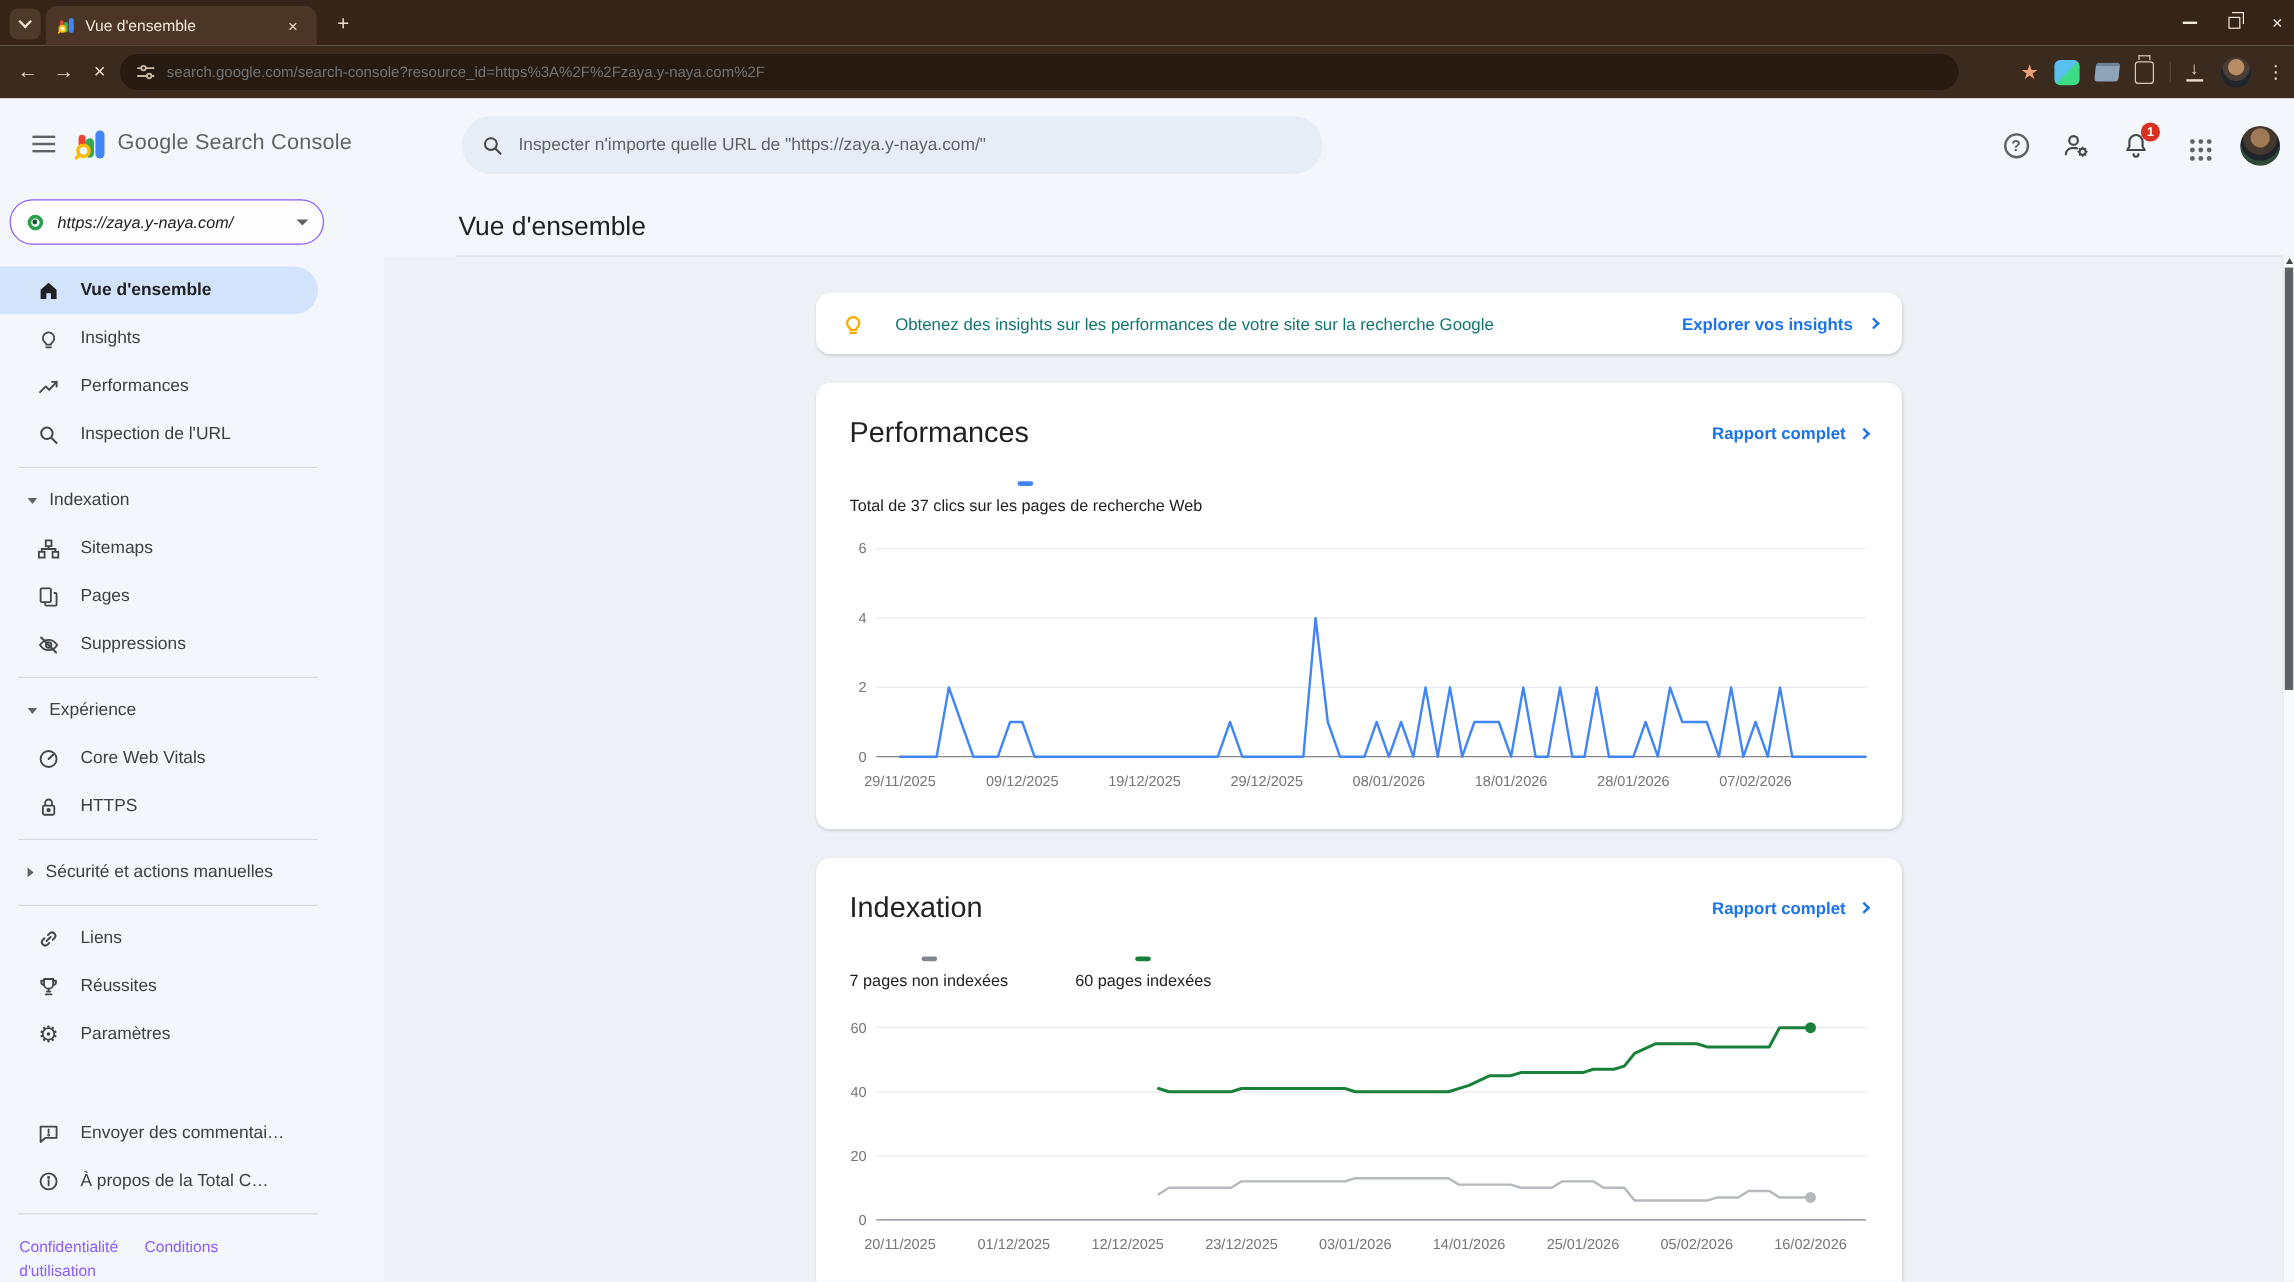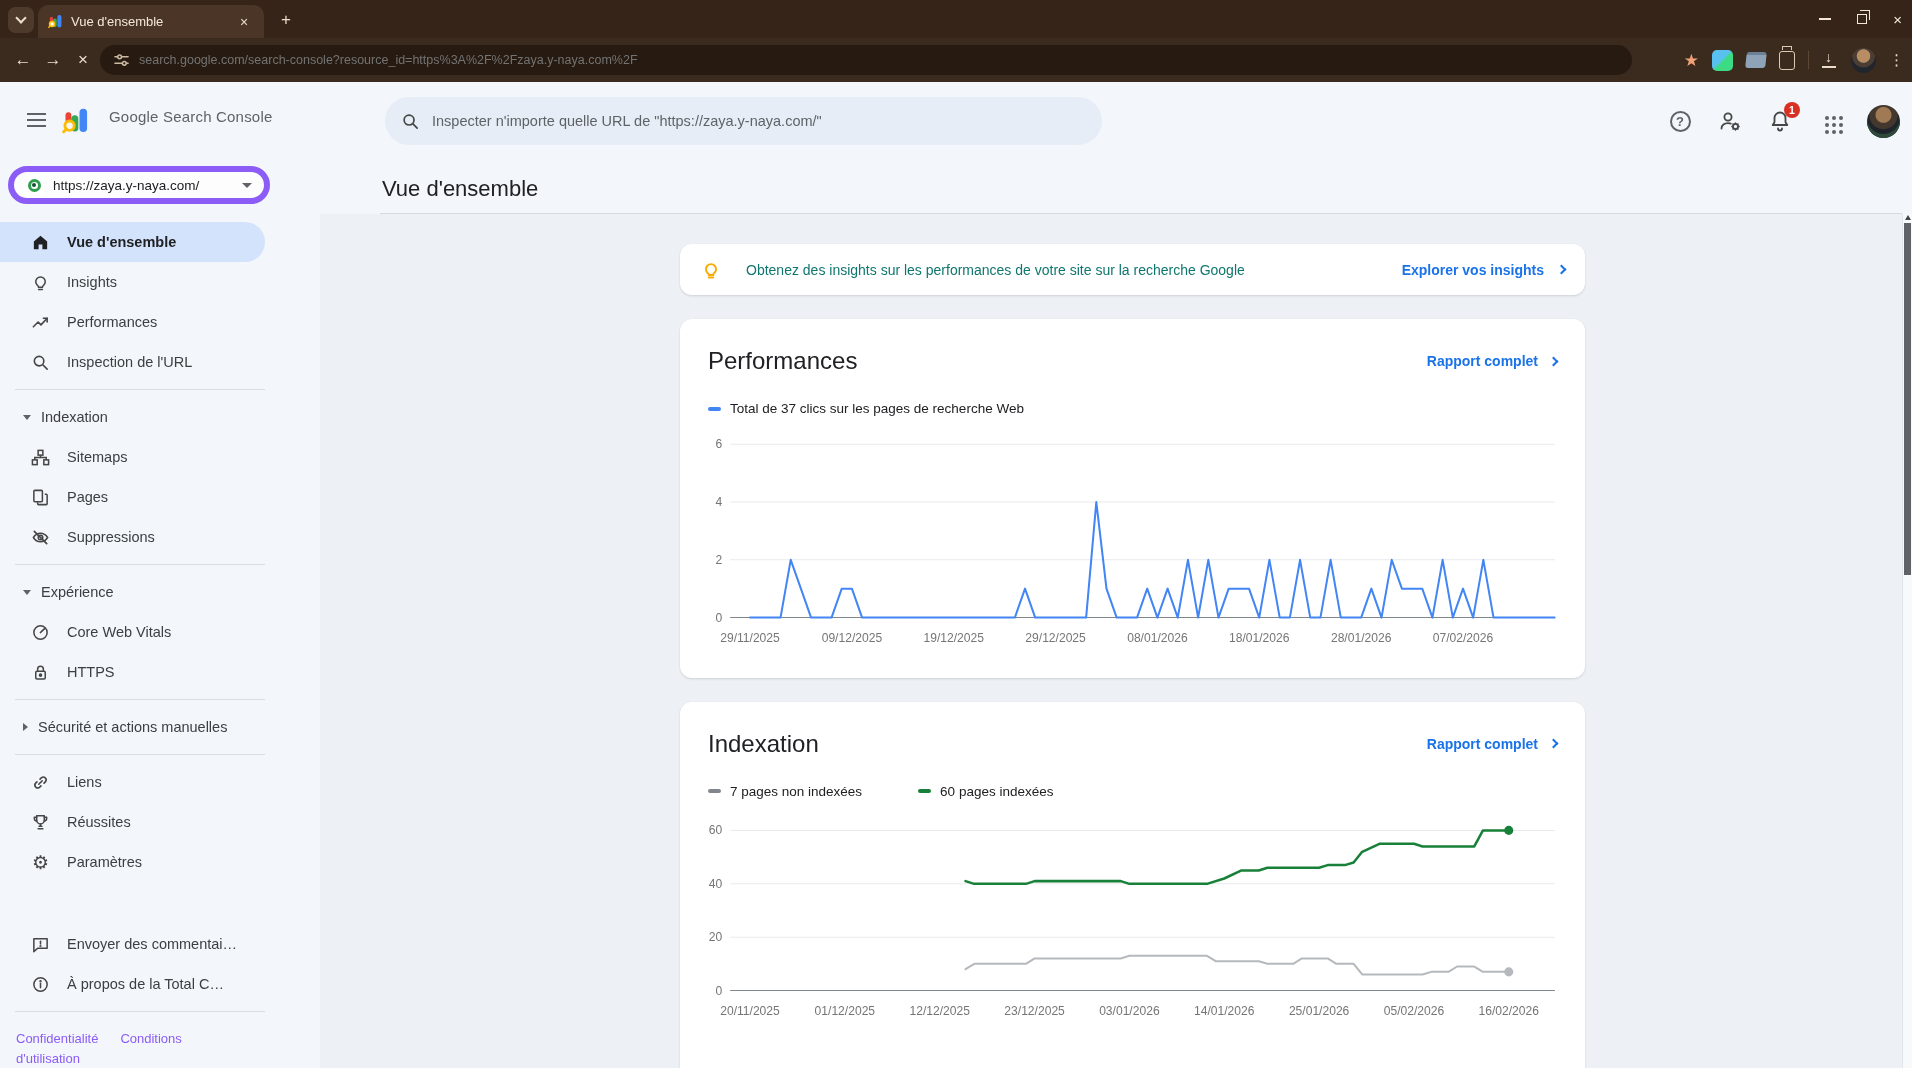"Google Search Console" .product-title { font-size: 15px -> 18px; left: 109px -> 98px }
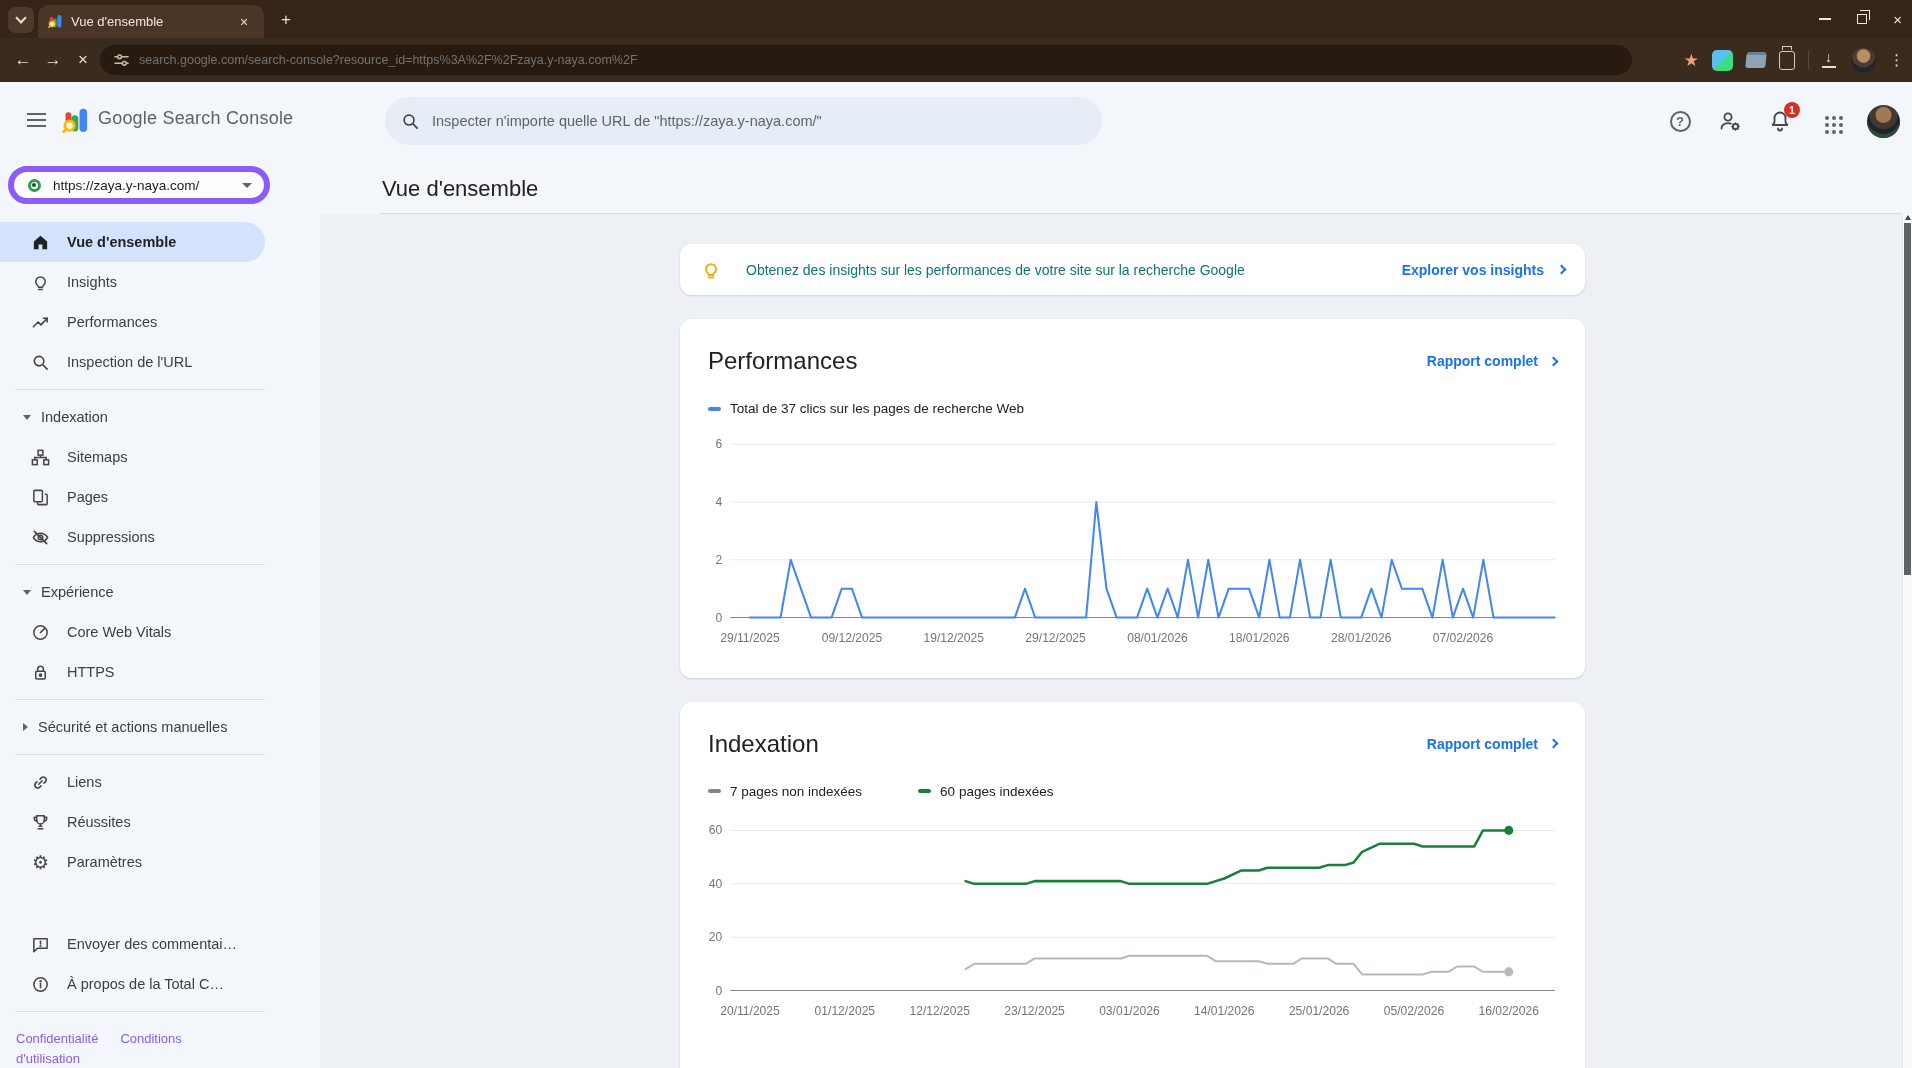"https://zaya.y-naya.com/" .prop-pill { border: 6px solid #8b5cf6 -> 1px solid #8b5cf6; font-style: none -> italic }
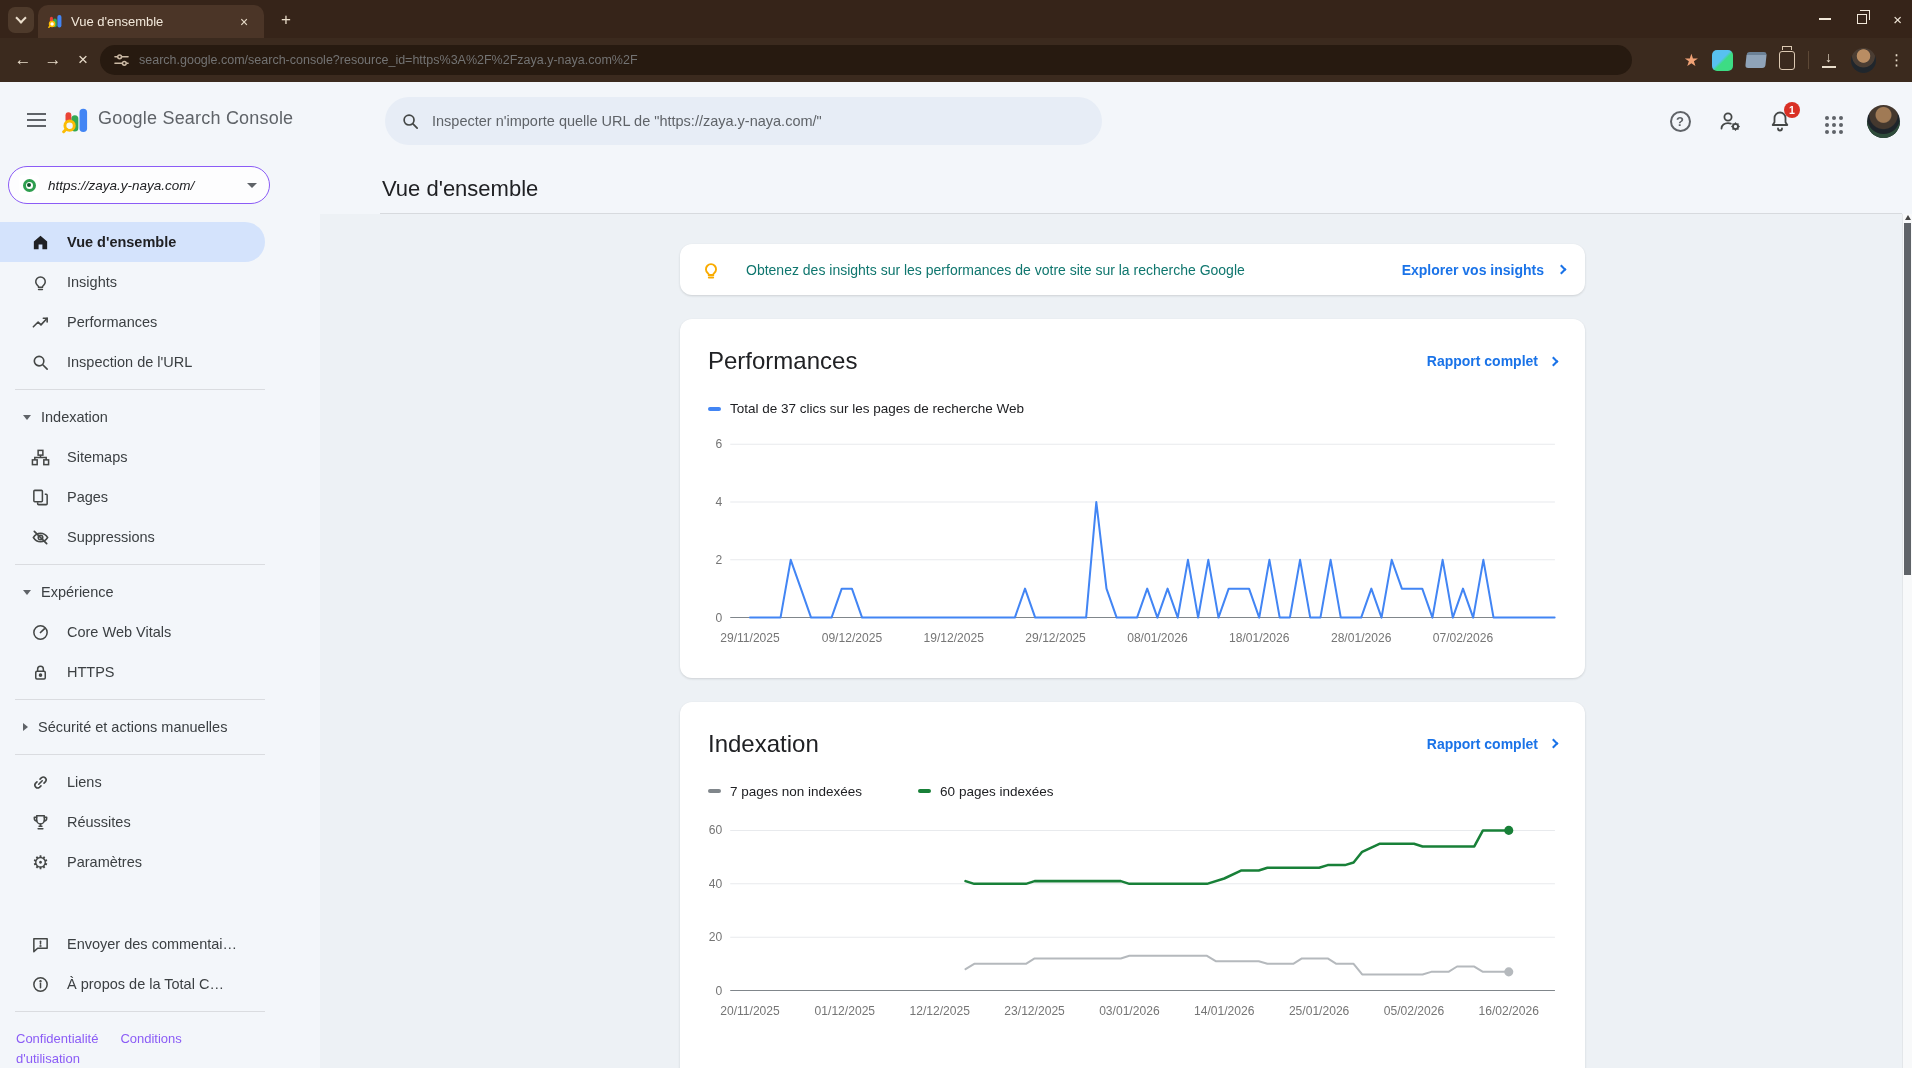"Total de 37 clics sur" .legend { flex-direction: none -> column }
